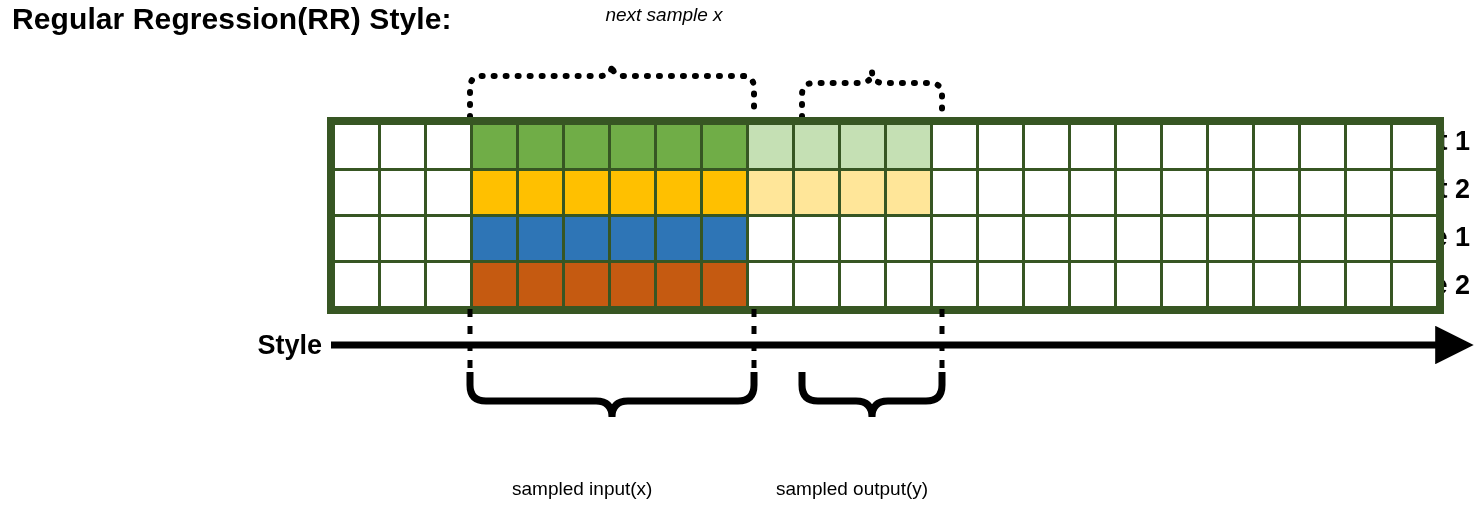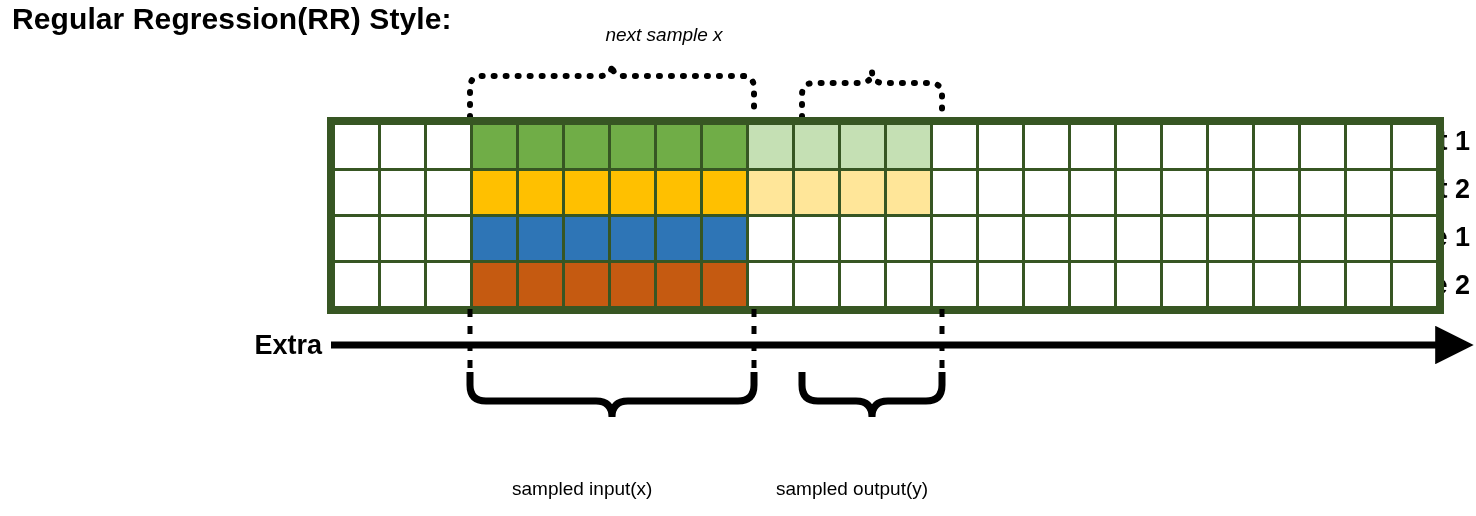"next sample x" #caption-next-x { margin-top: 20px -> none }
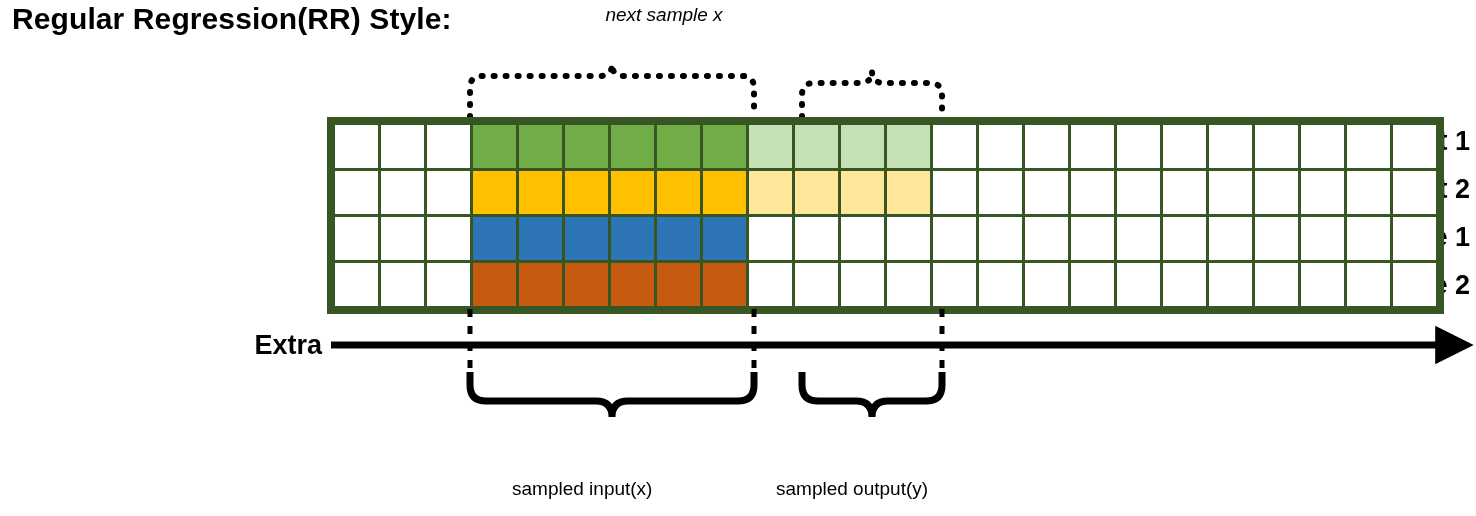"Extra" div { text: Extra -> Style }
